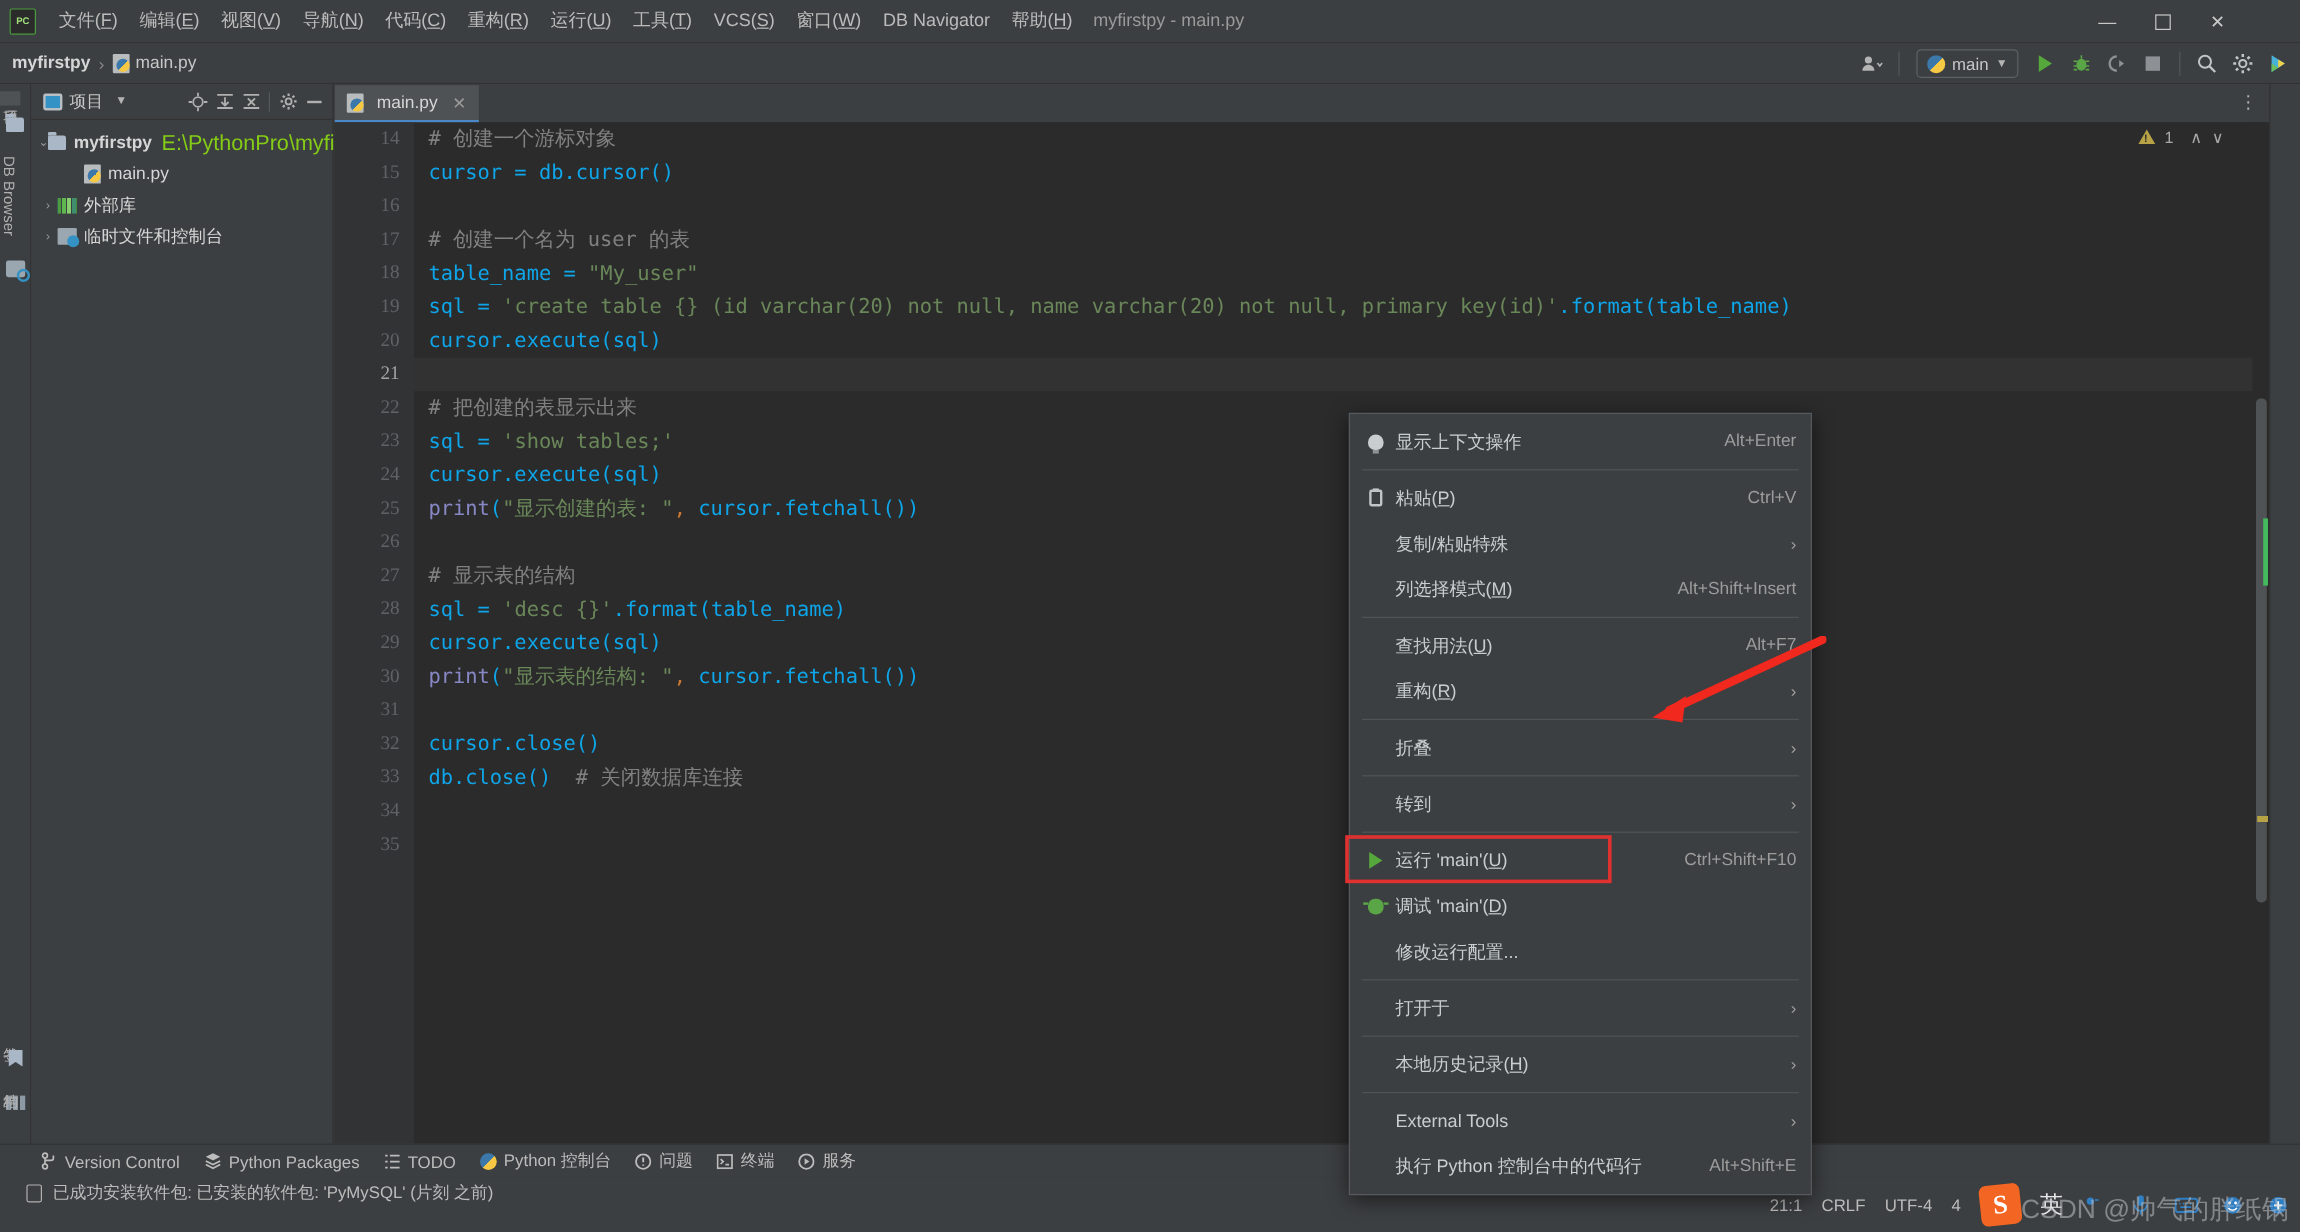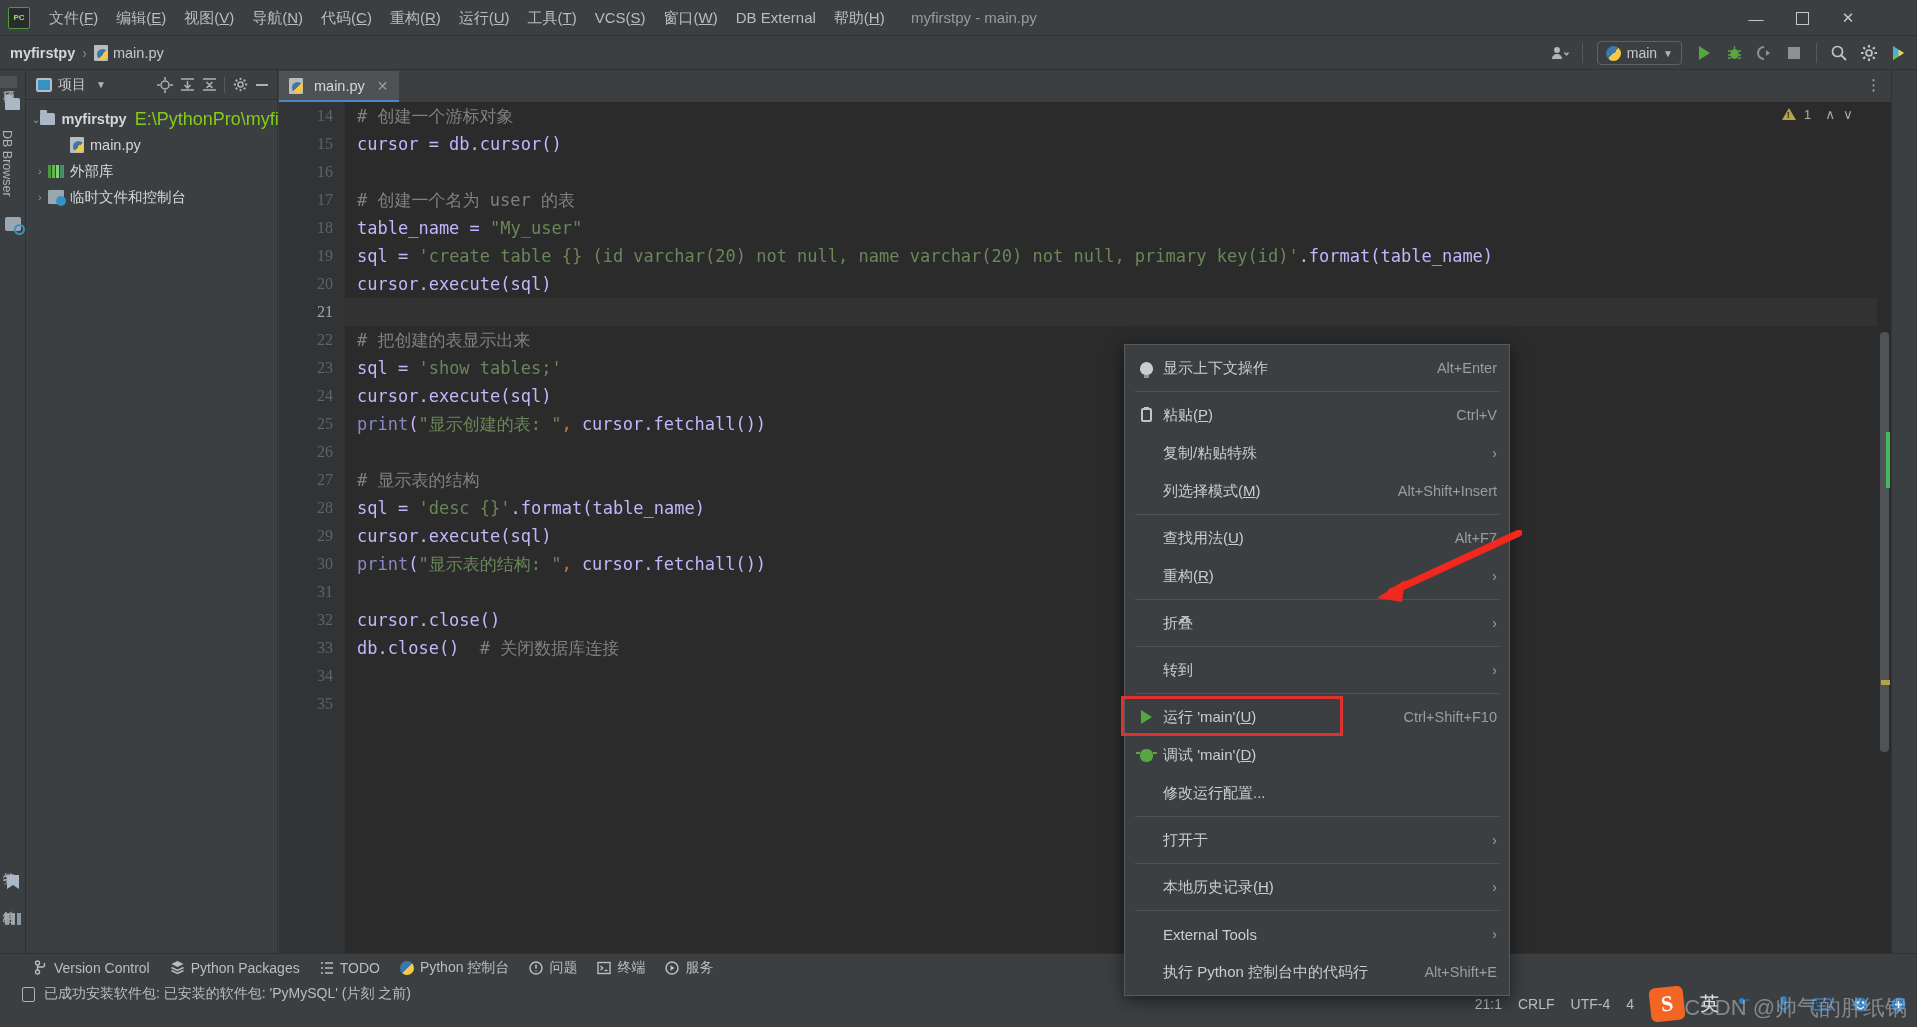"DB External" div.menu-item { text: External -> Navigator }
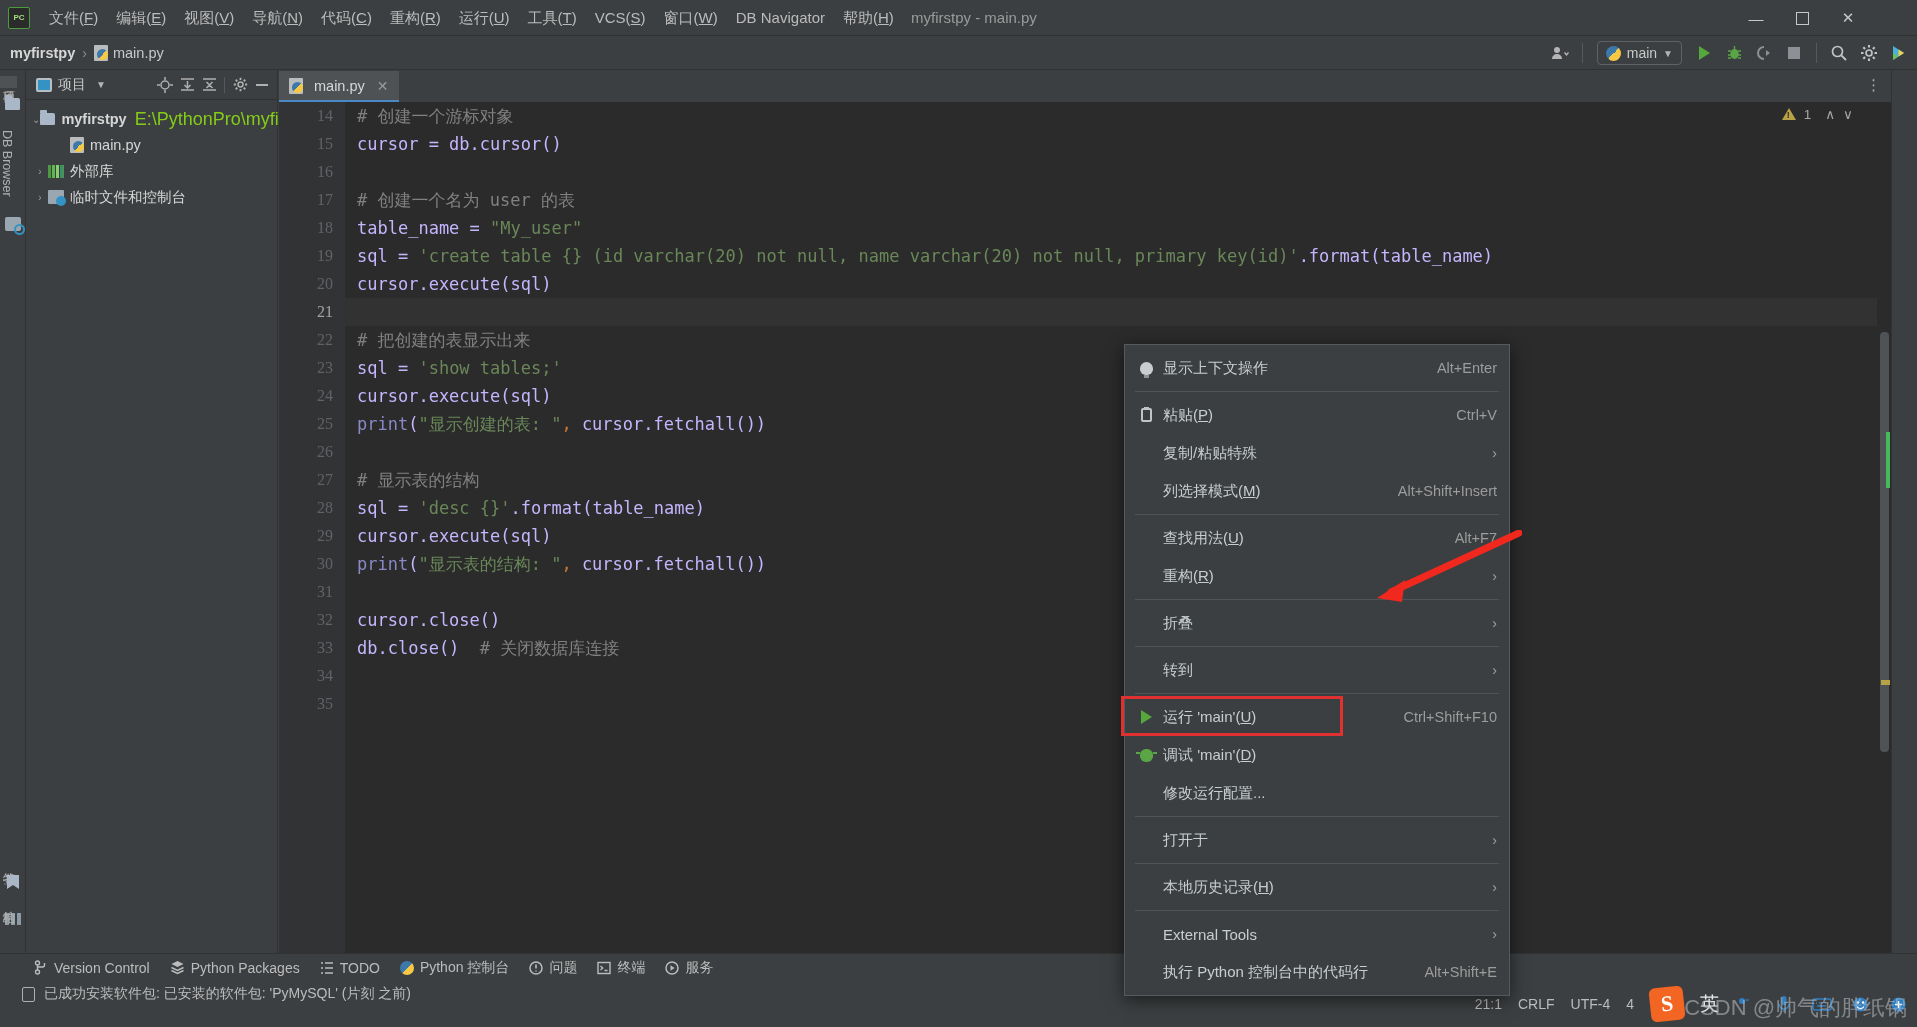"cursor = db.cursor()" .pun { color: #c4b5fd -> #0ea5e9 }
